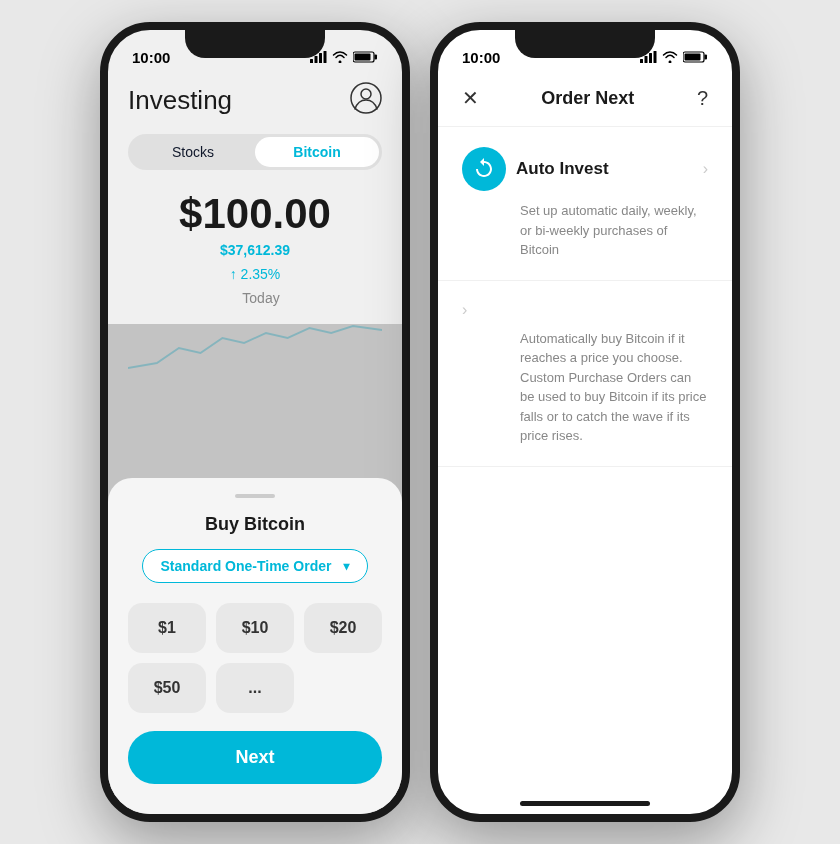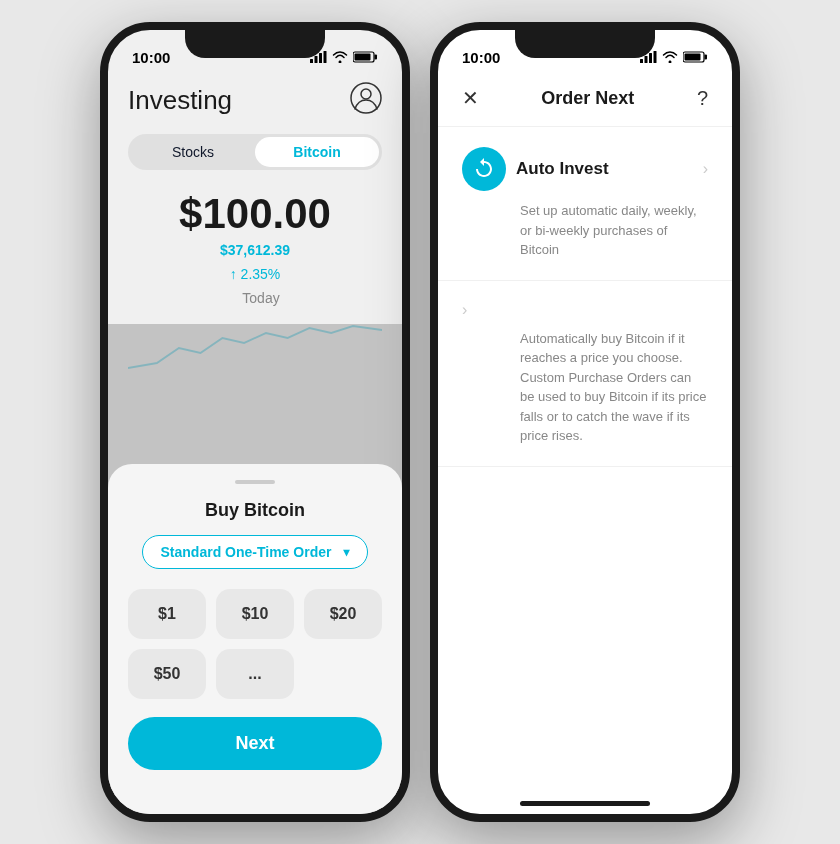"Buy Bitcoin" .bottom-sheet { padding: 16px 20px 44px -> 16px 20px 30px }
